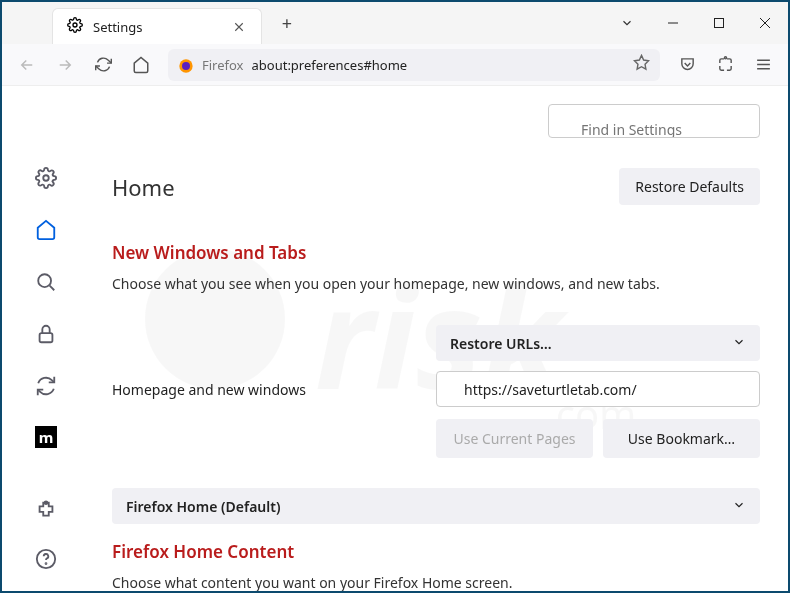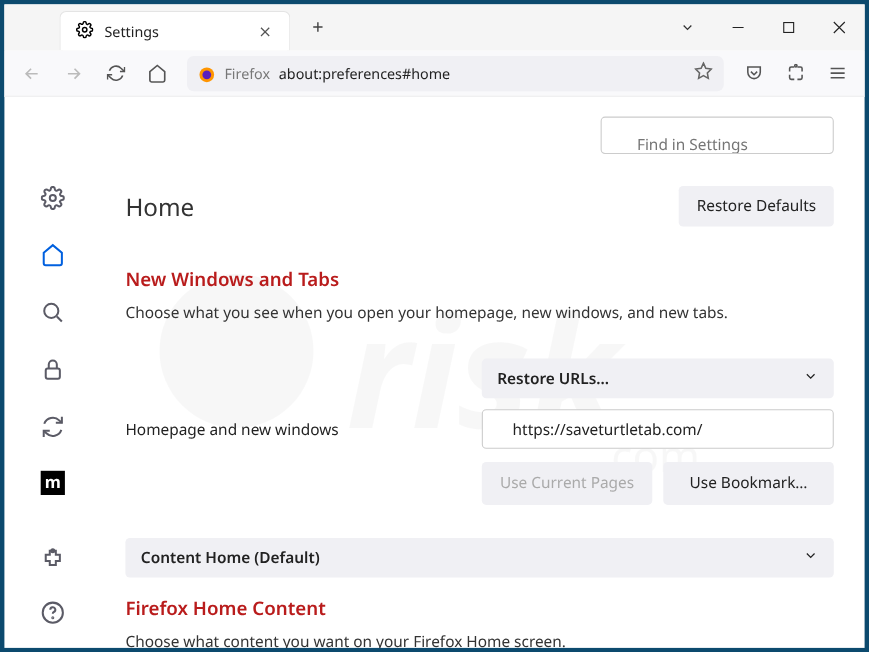"Settings" .window { border: 4px solid #0c4a6e -> 2px solid #0c4a6e }
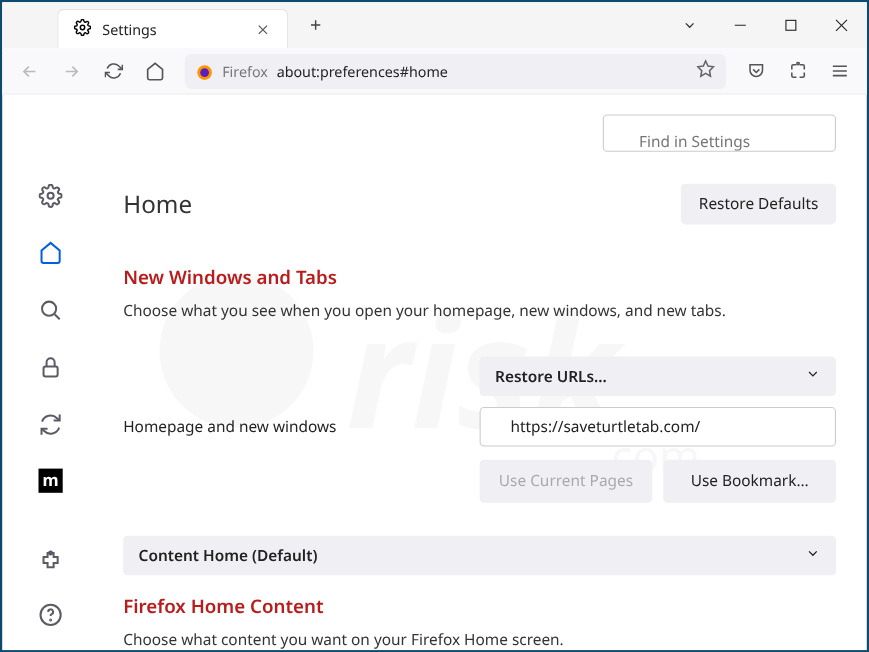"Content Home (Default)" span { text: Content -> Firefox }
